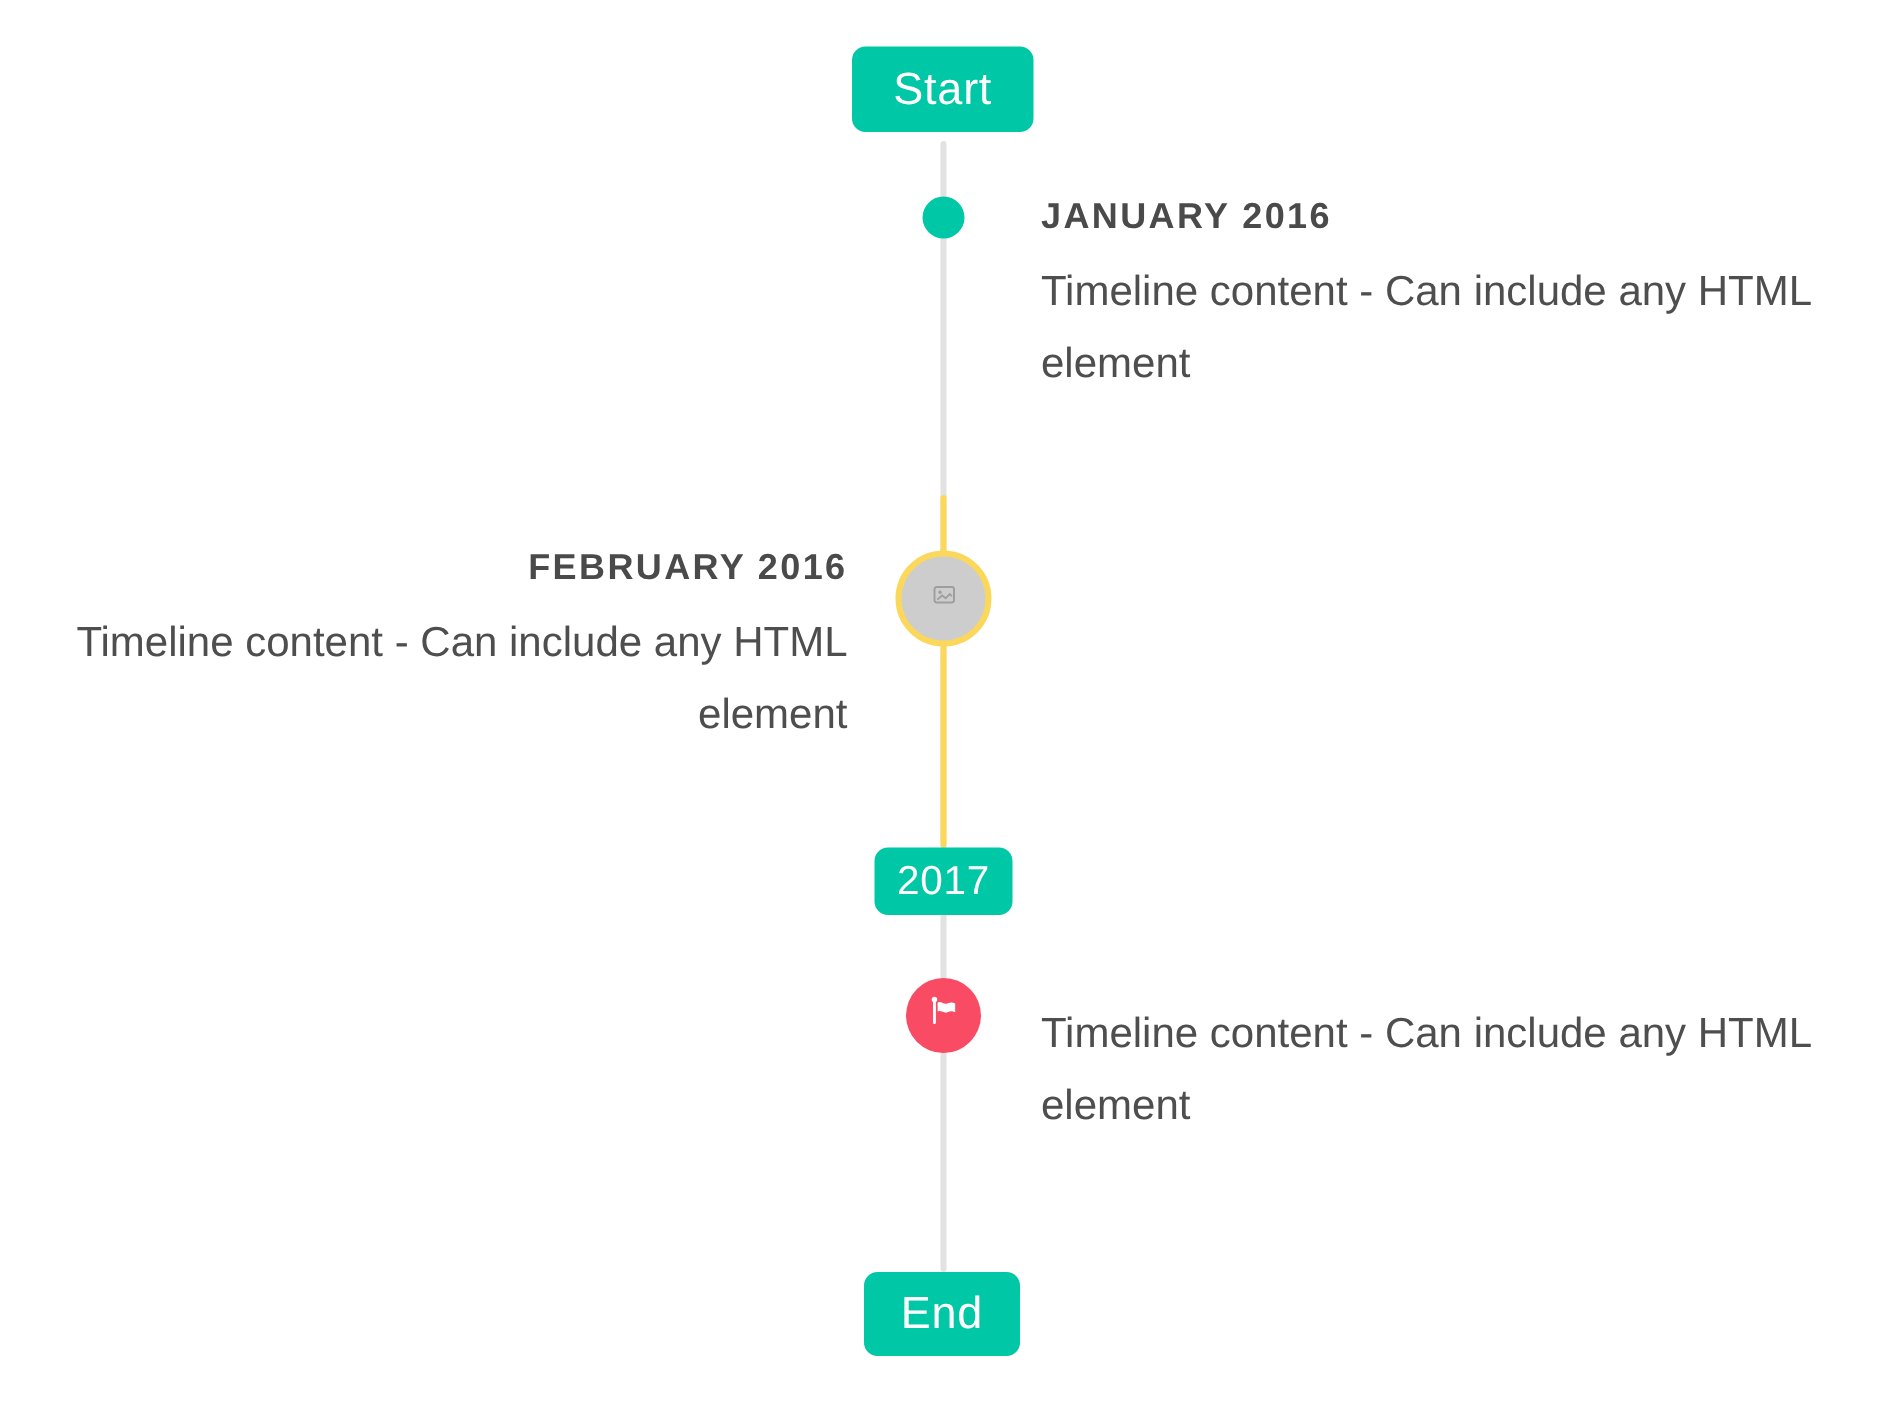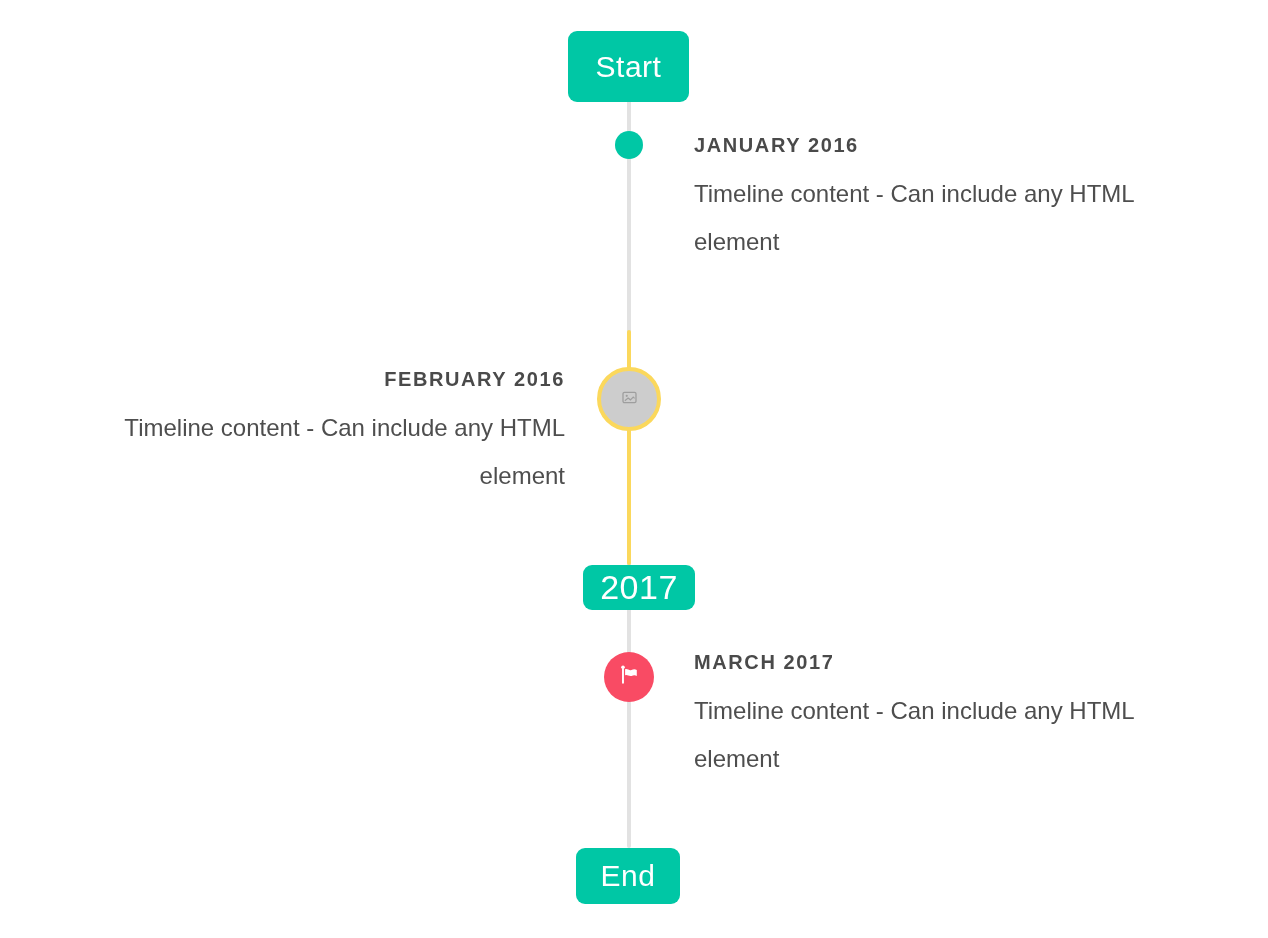"Start" .badge.start { height: 71px -> 57px }
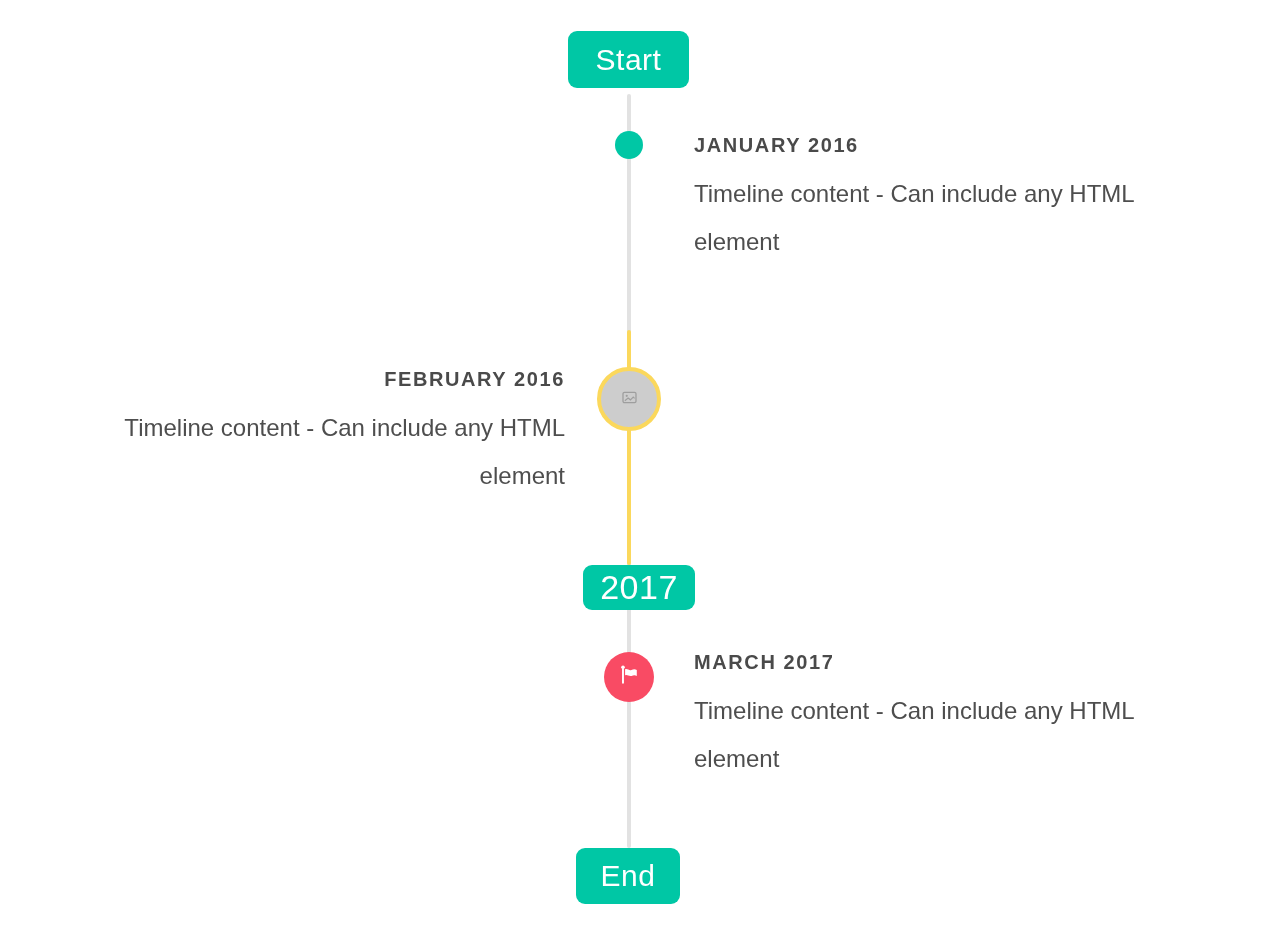"JANUARY 2016" .event .date { font-size: 20px -> 24px }
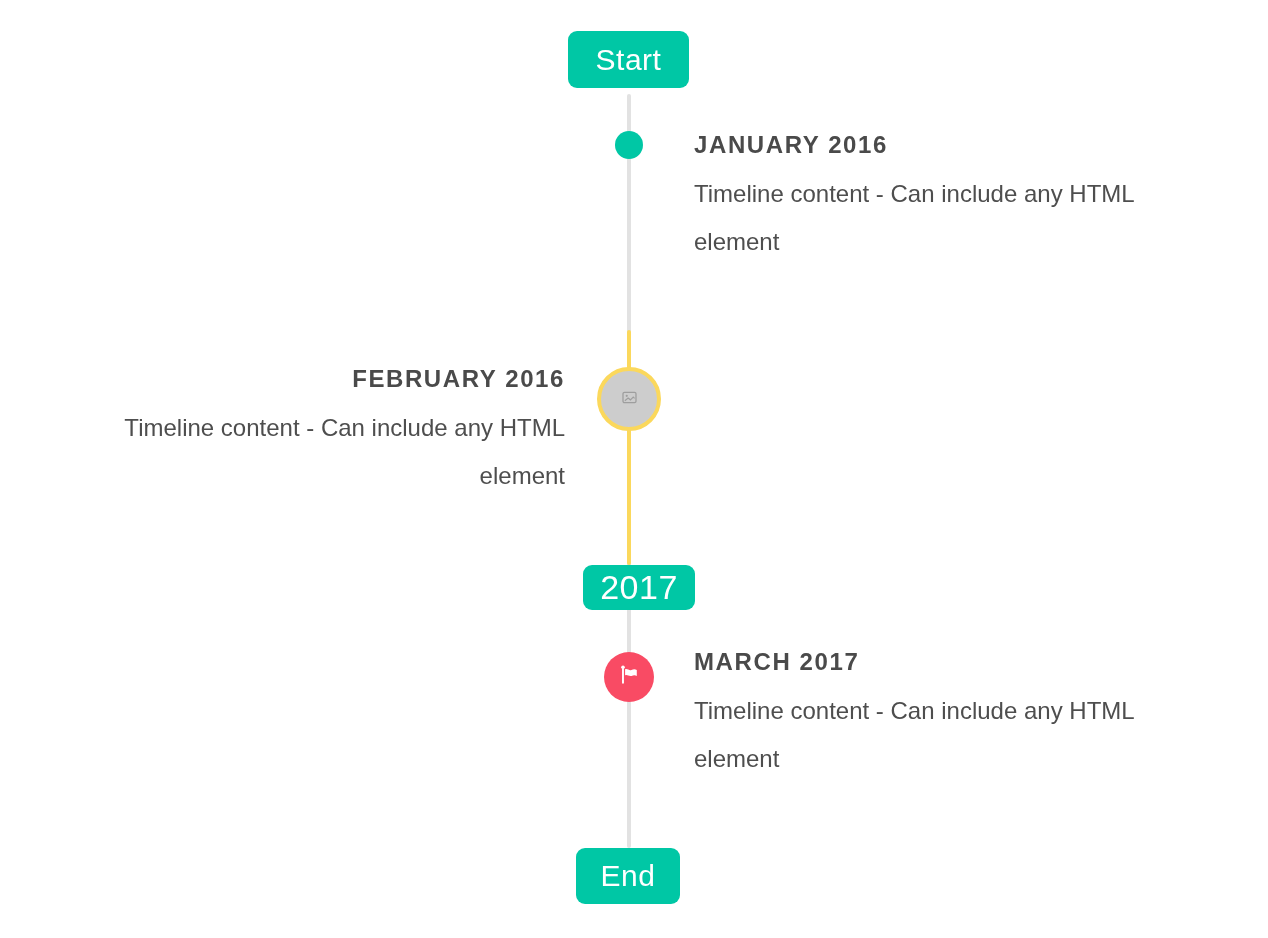"Timeline content - Can include" .event .content { font-size: 24px -> 28px }
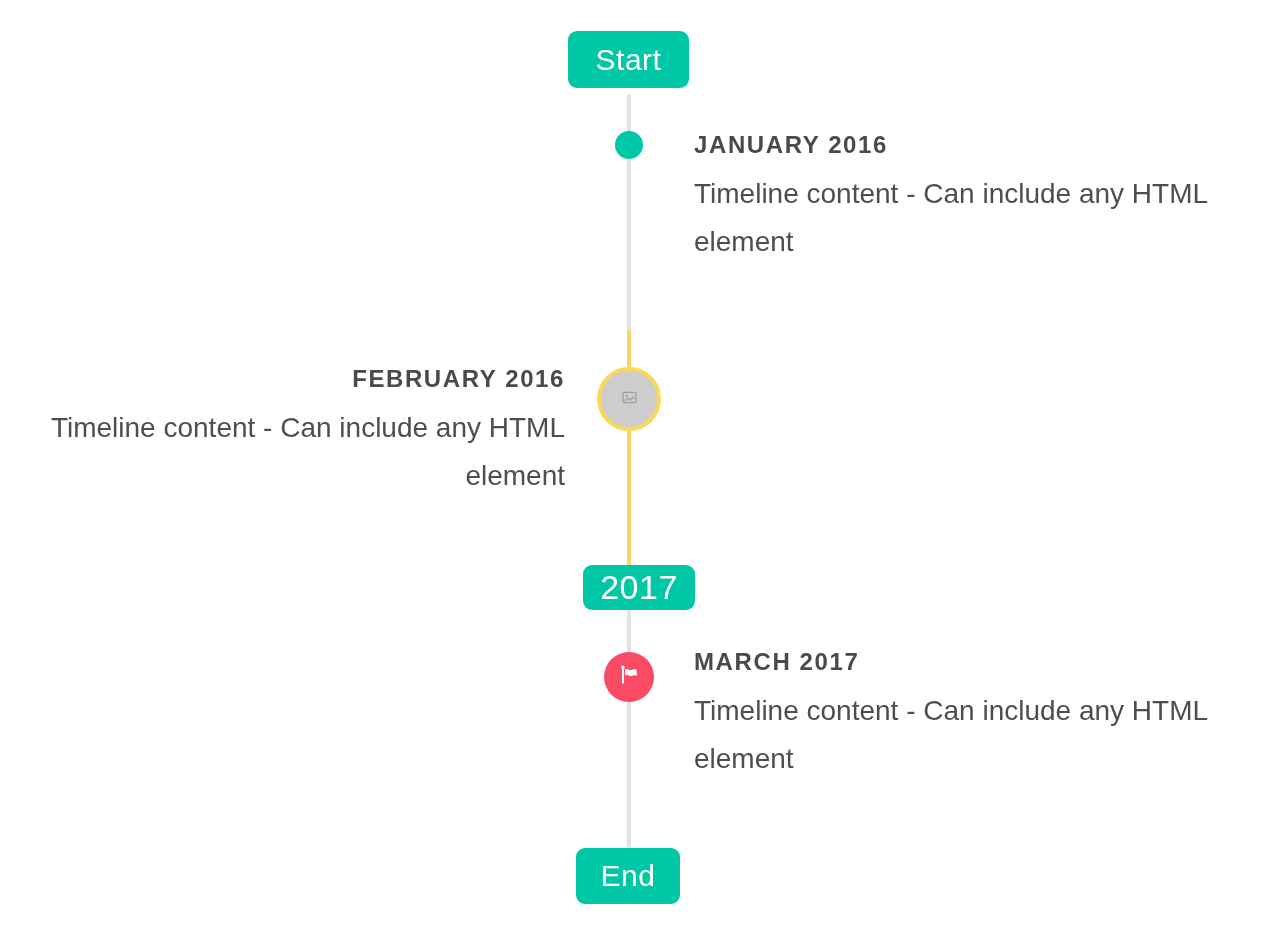"2017" .badge.year { font-size: 34px -> 27px; width: 112px -> 92px }
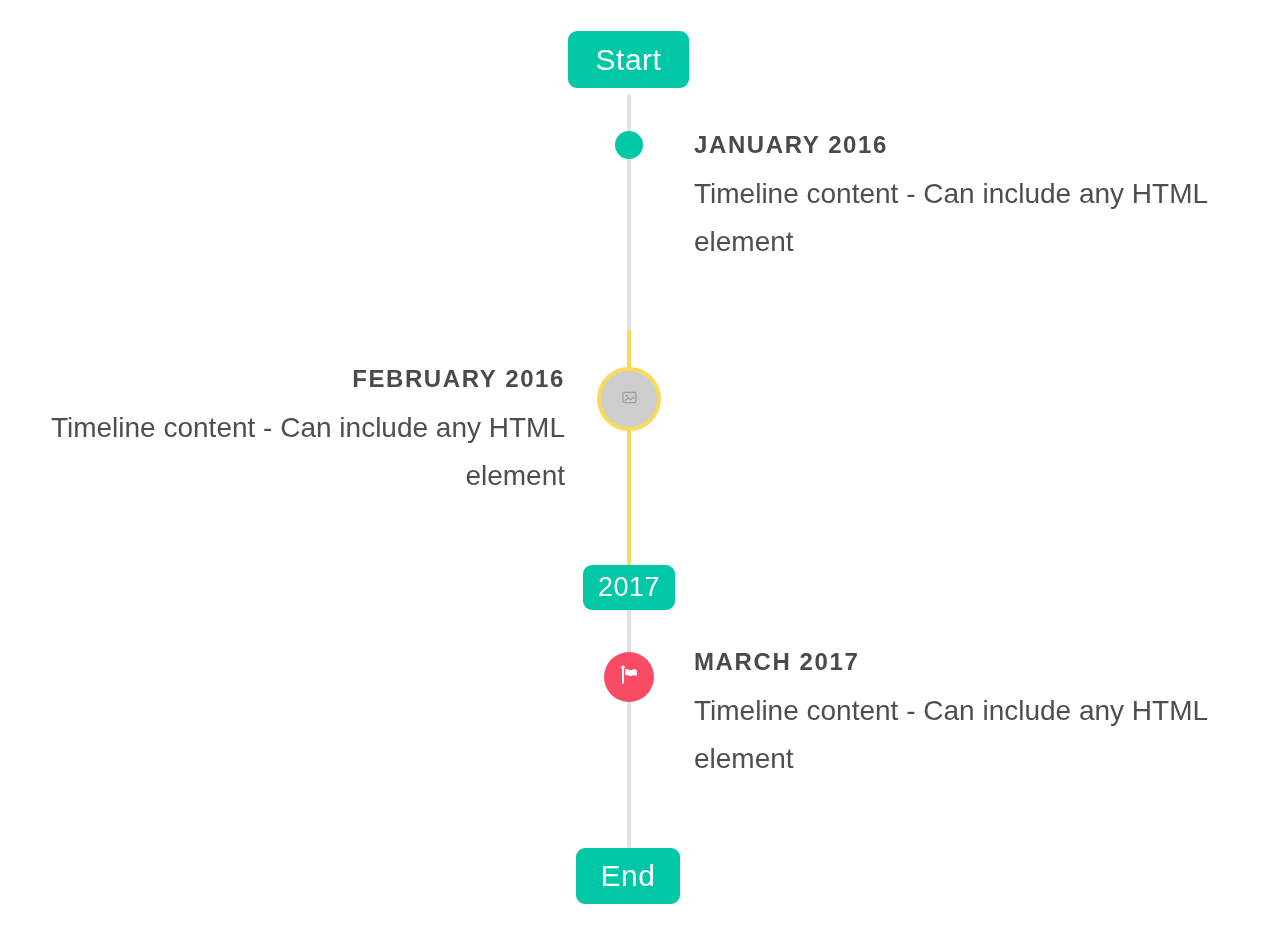"MARCH 2017" div.date { html: <div>MARCH 2017</div> -> none }
